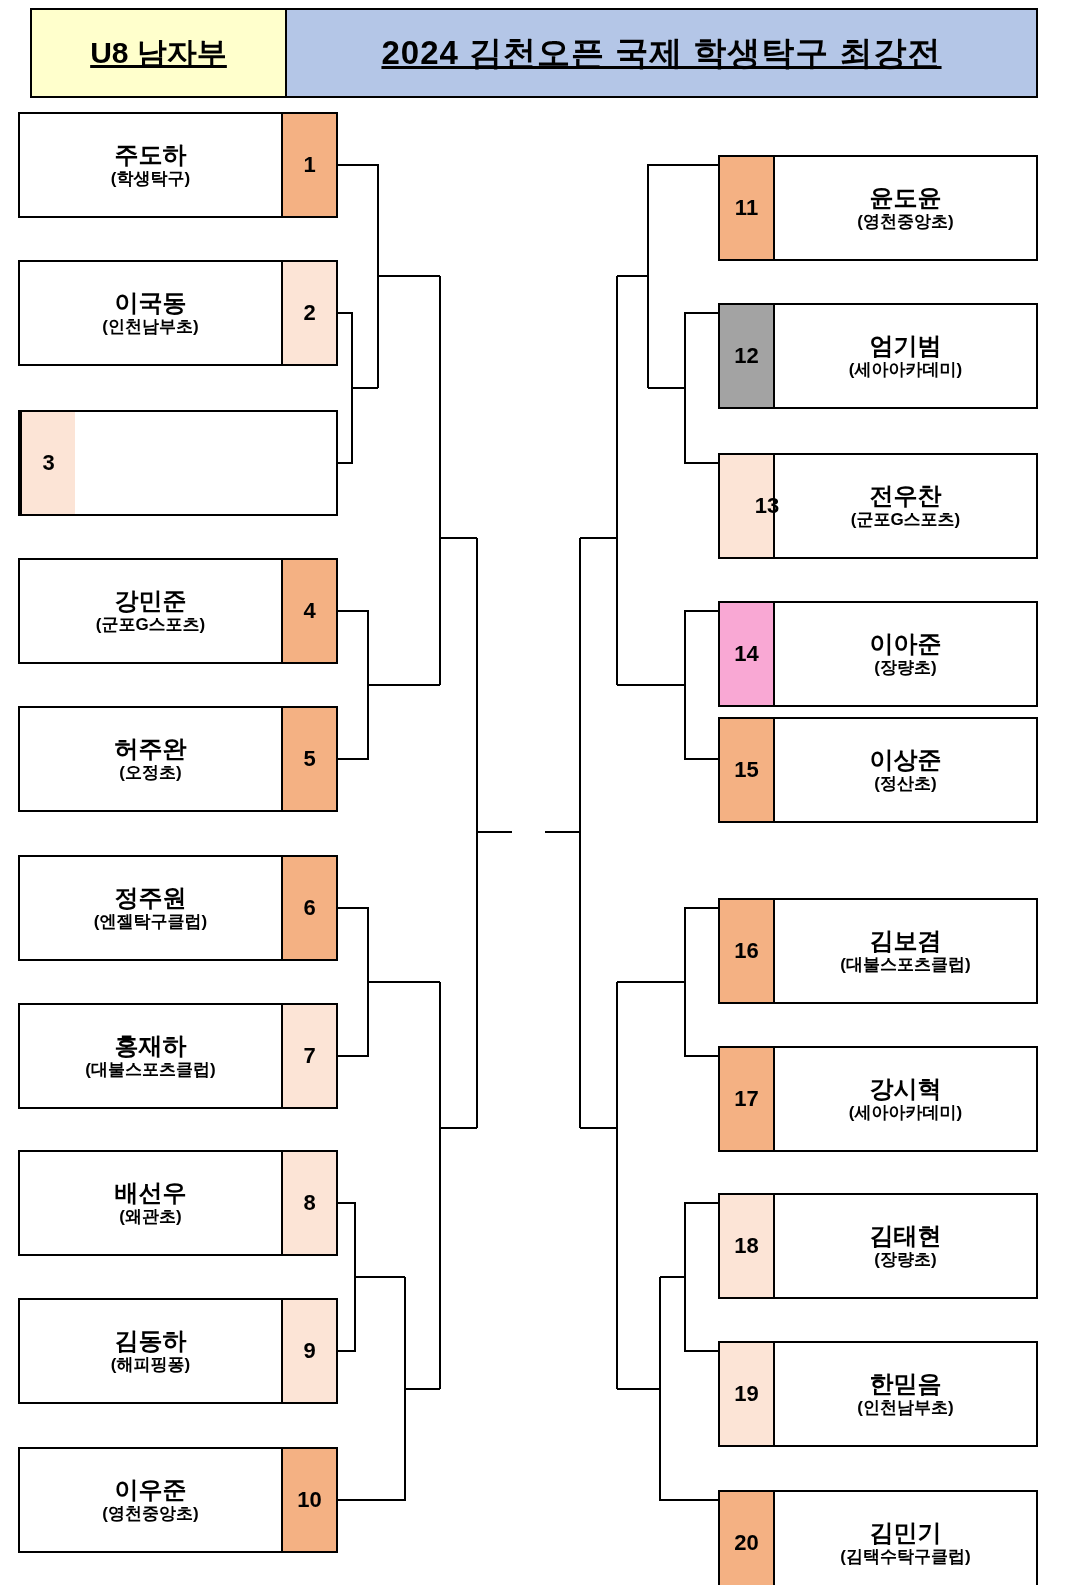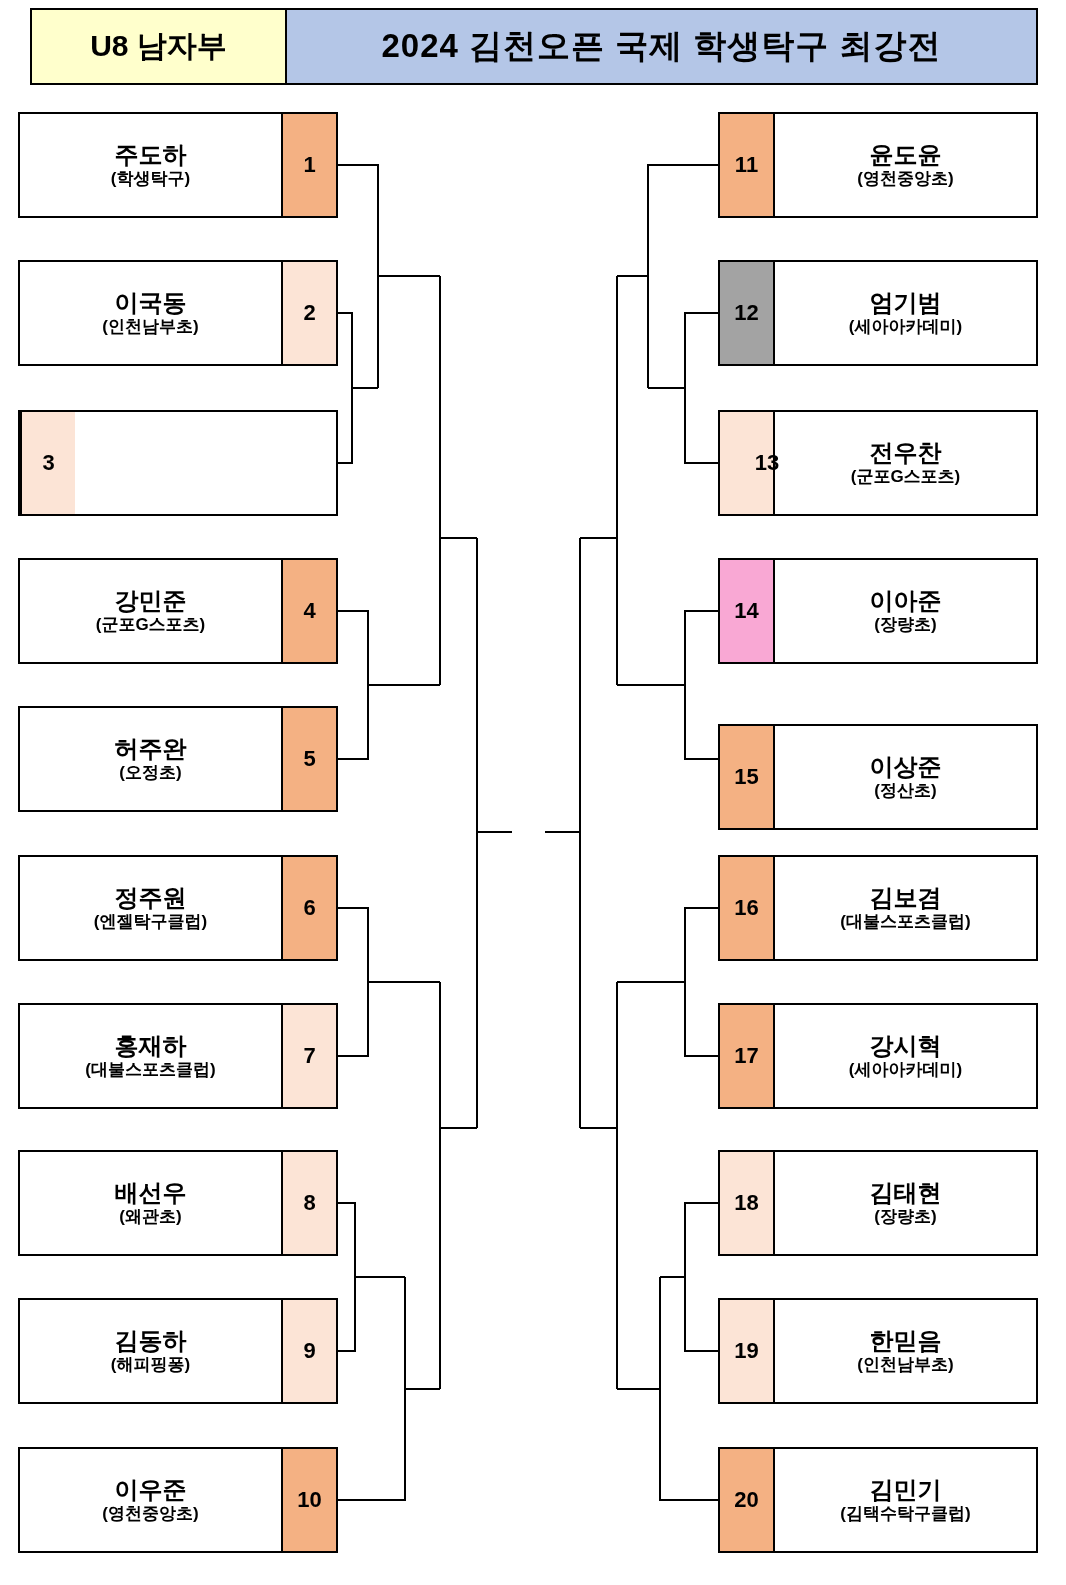"U8 남자부" .header { height: 77px -> 90px; text-decoration: none -> underline }
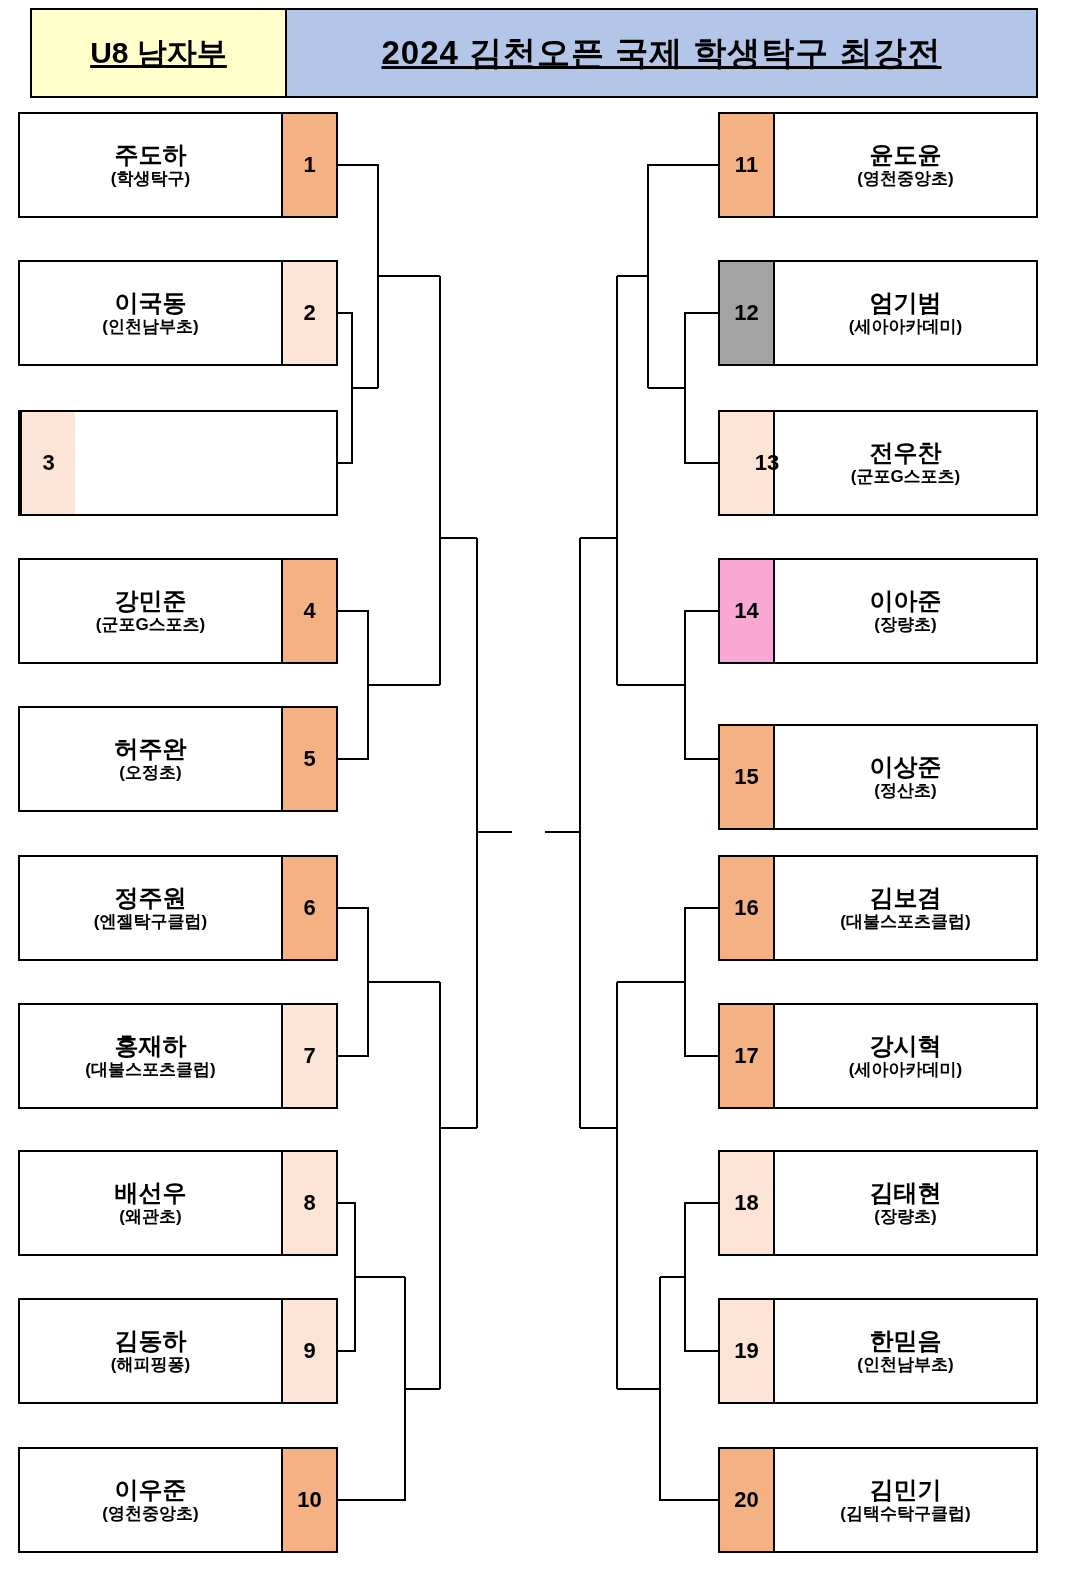"11" .entry.right { margin-top: none -> 43px }
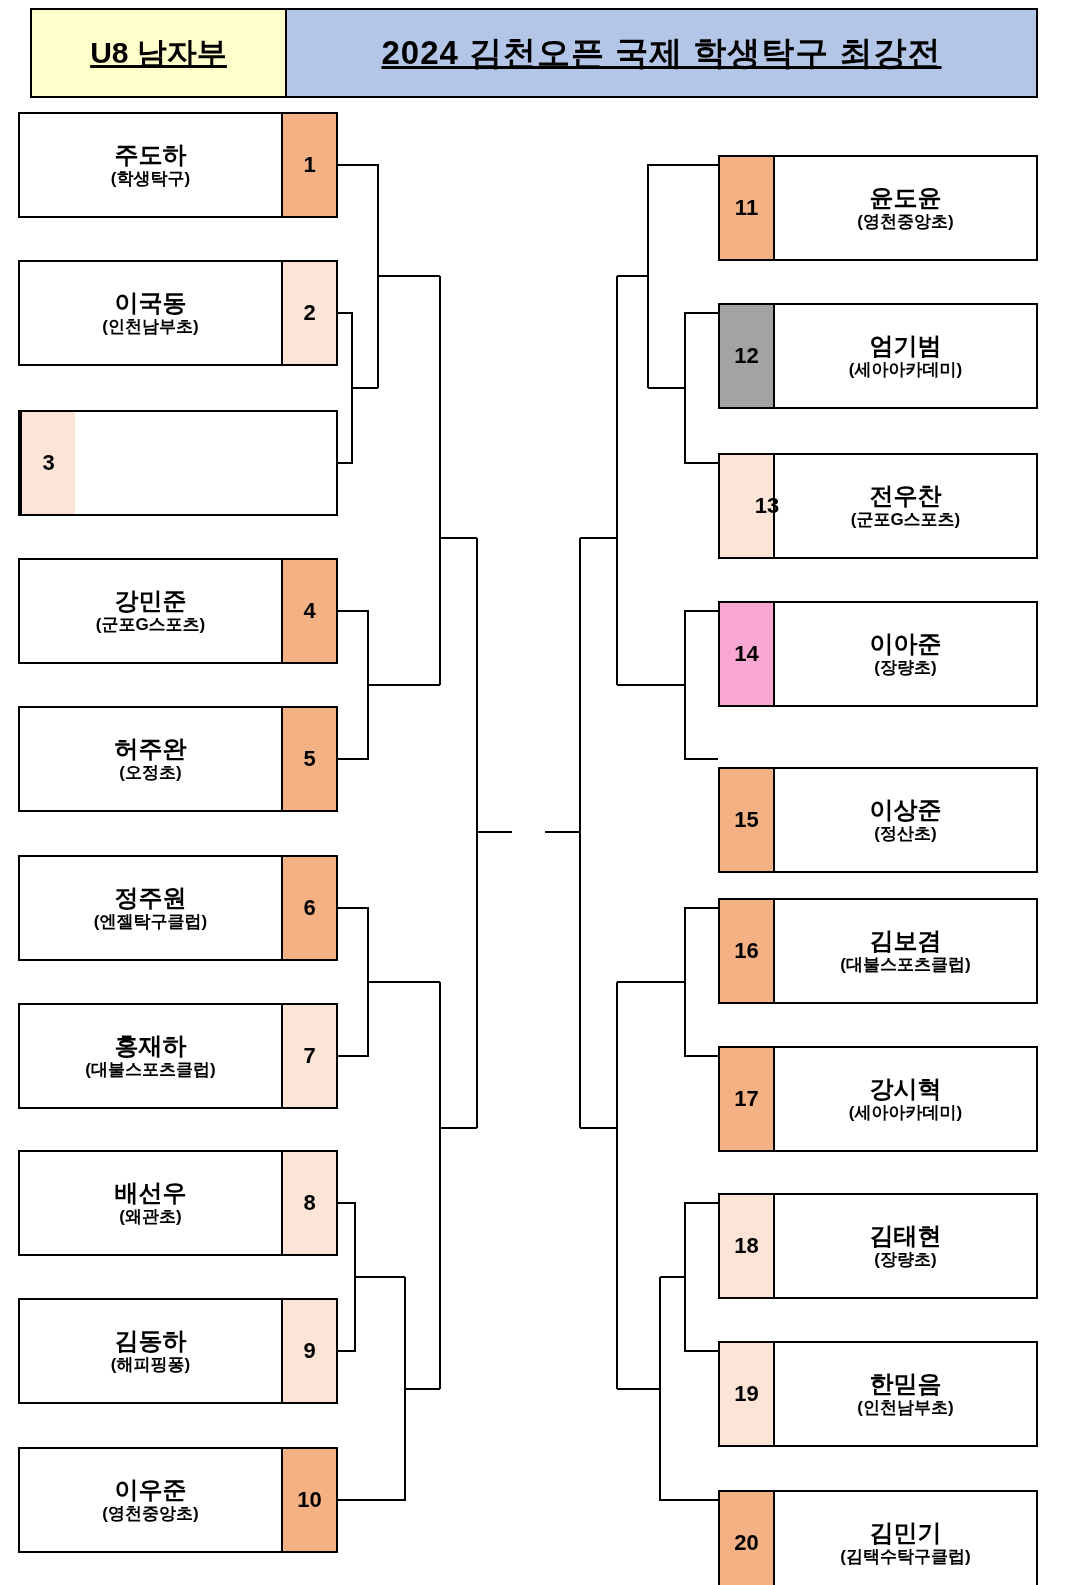"15" div.entry { top: 724px -> 674px }
